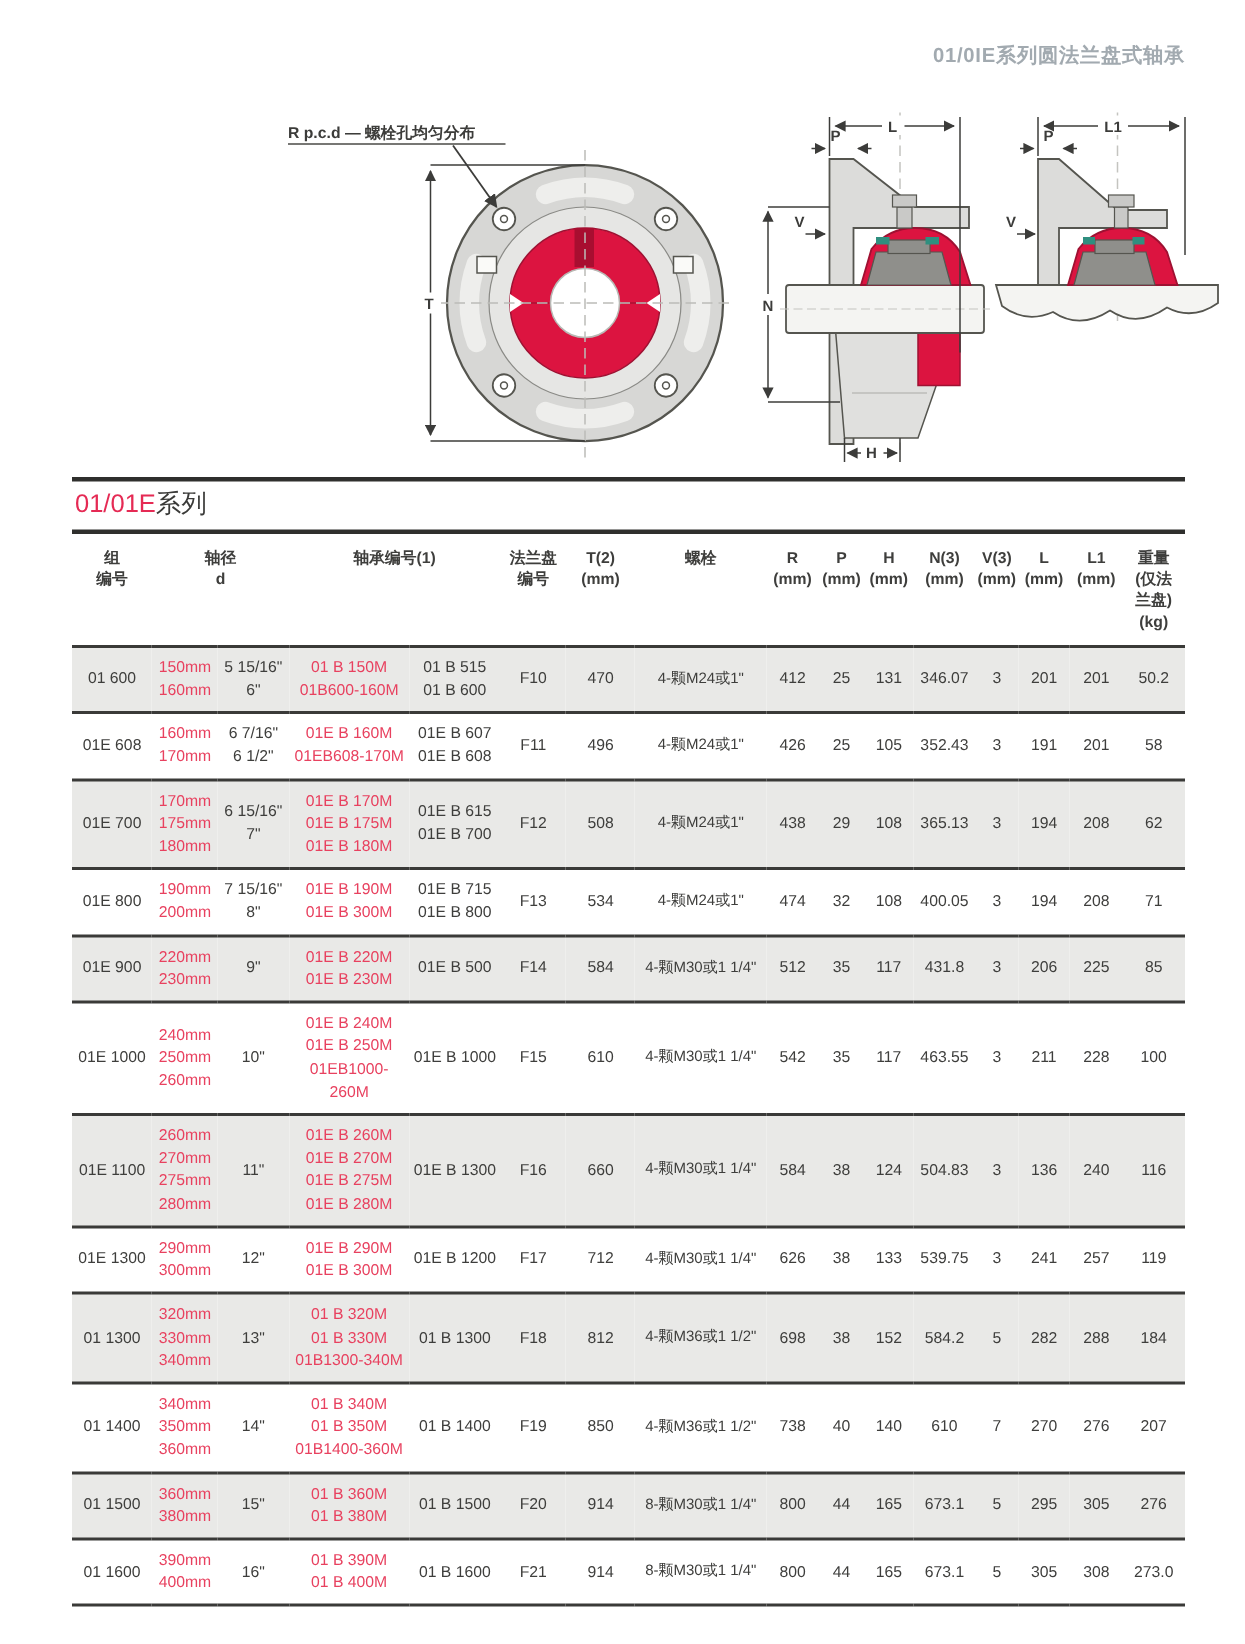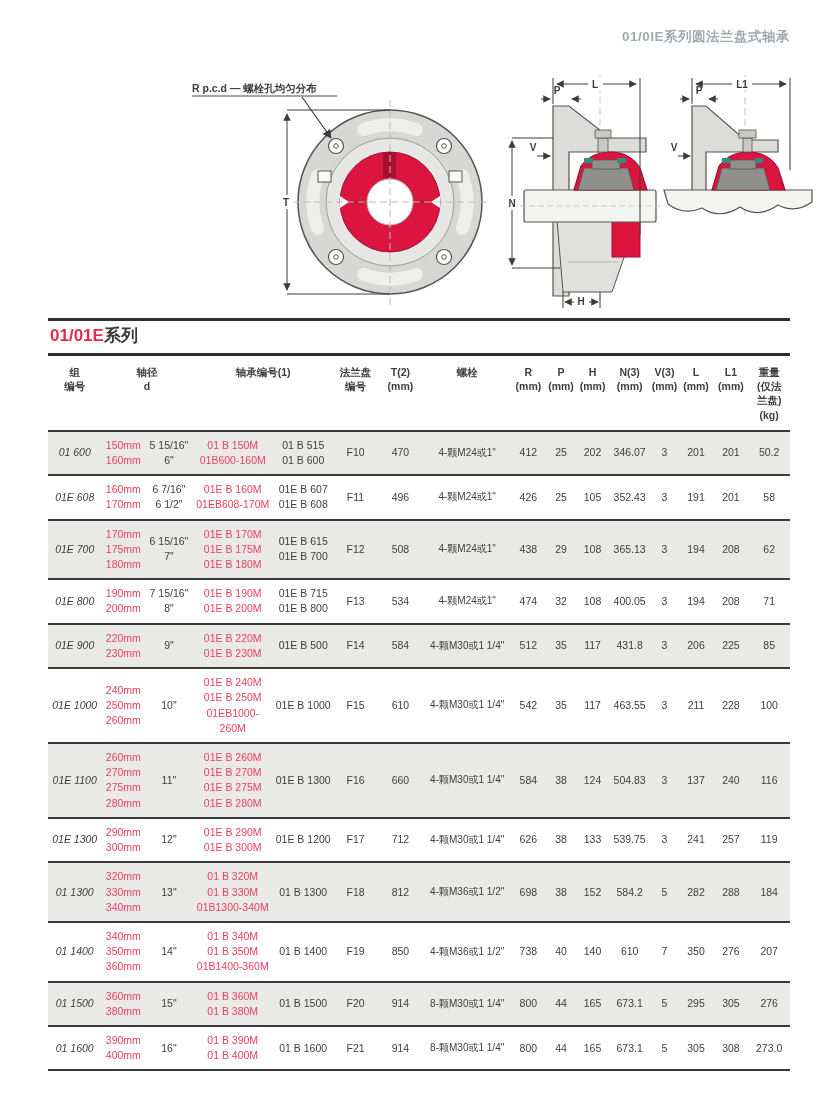"01/01E系列" .section-title { font-weight: bold -> normal }
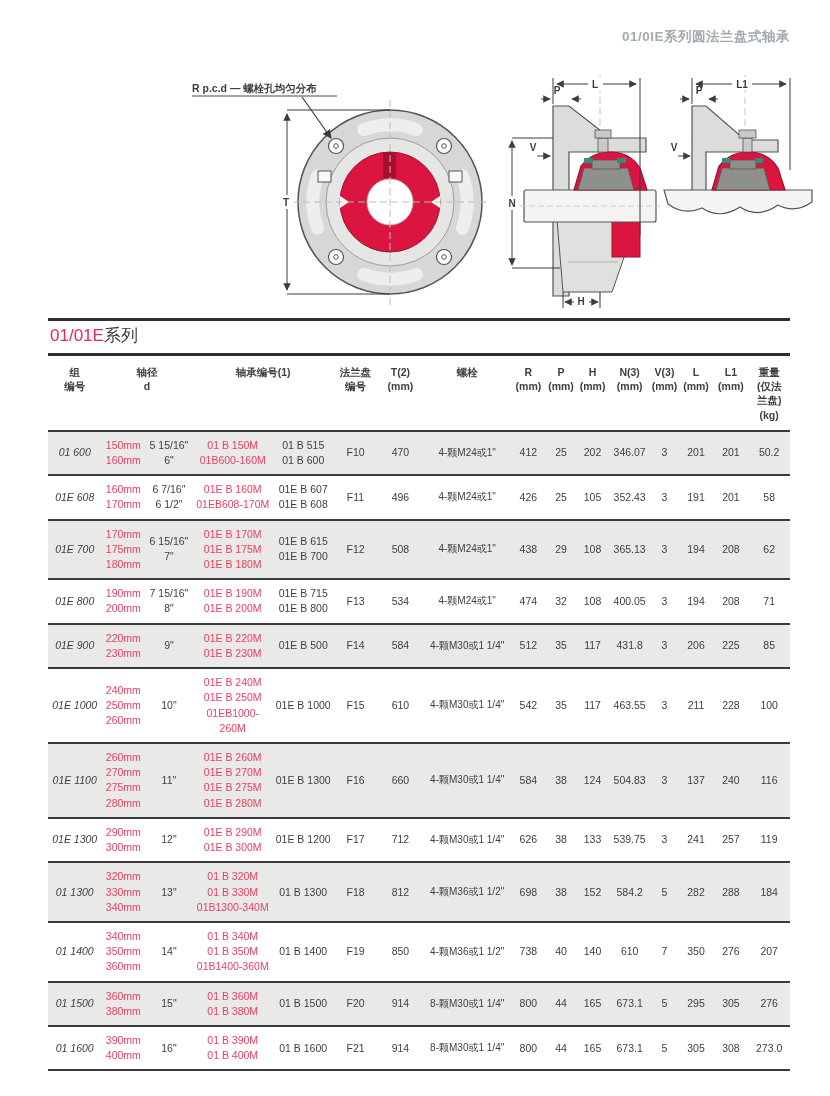"01 600" td.col-group { font-style: italic -> none }
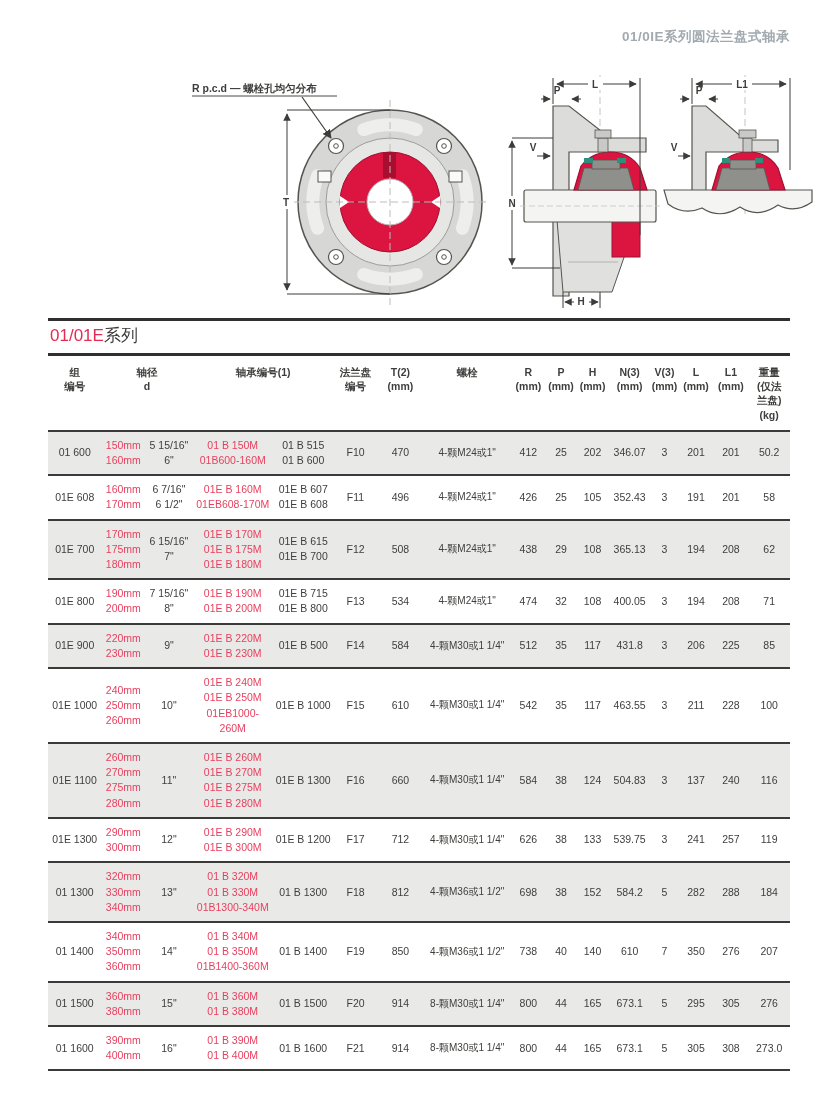"202" td.col-h { text: 202 -> 131 }
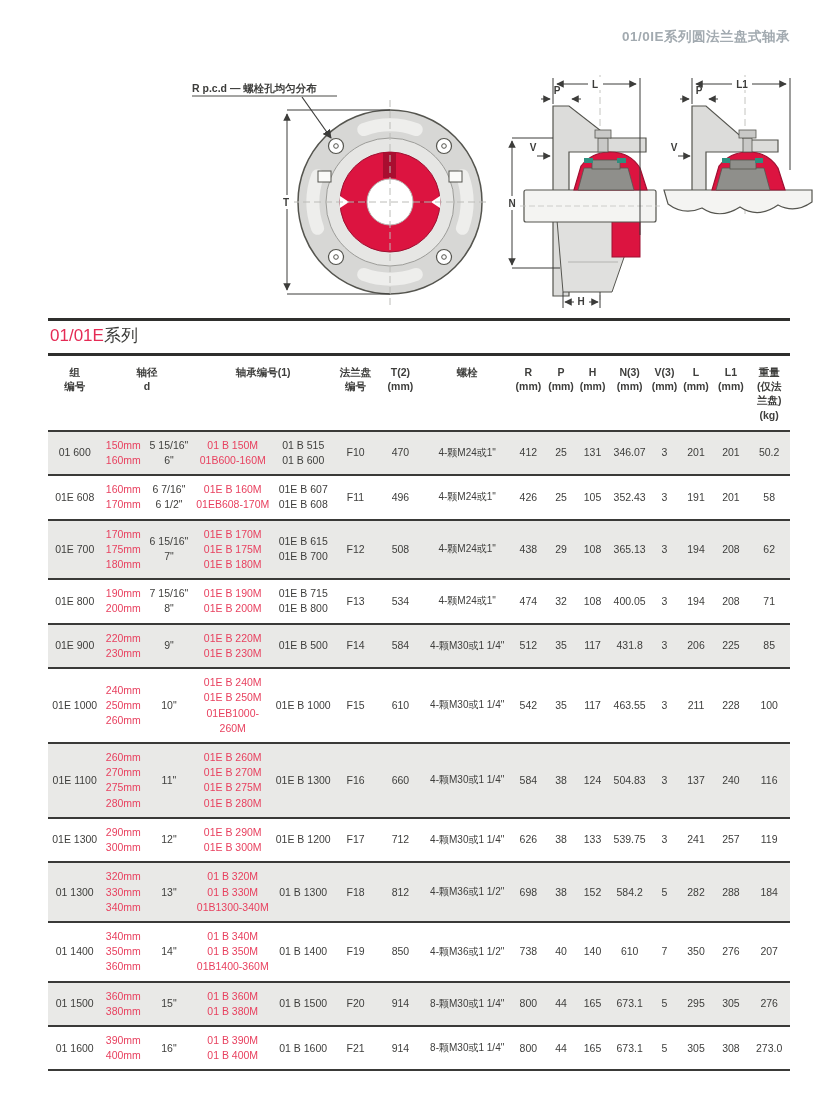"01E B 190M" td.col-bearing_m { text: 200M -> 300M }
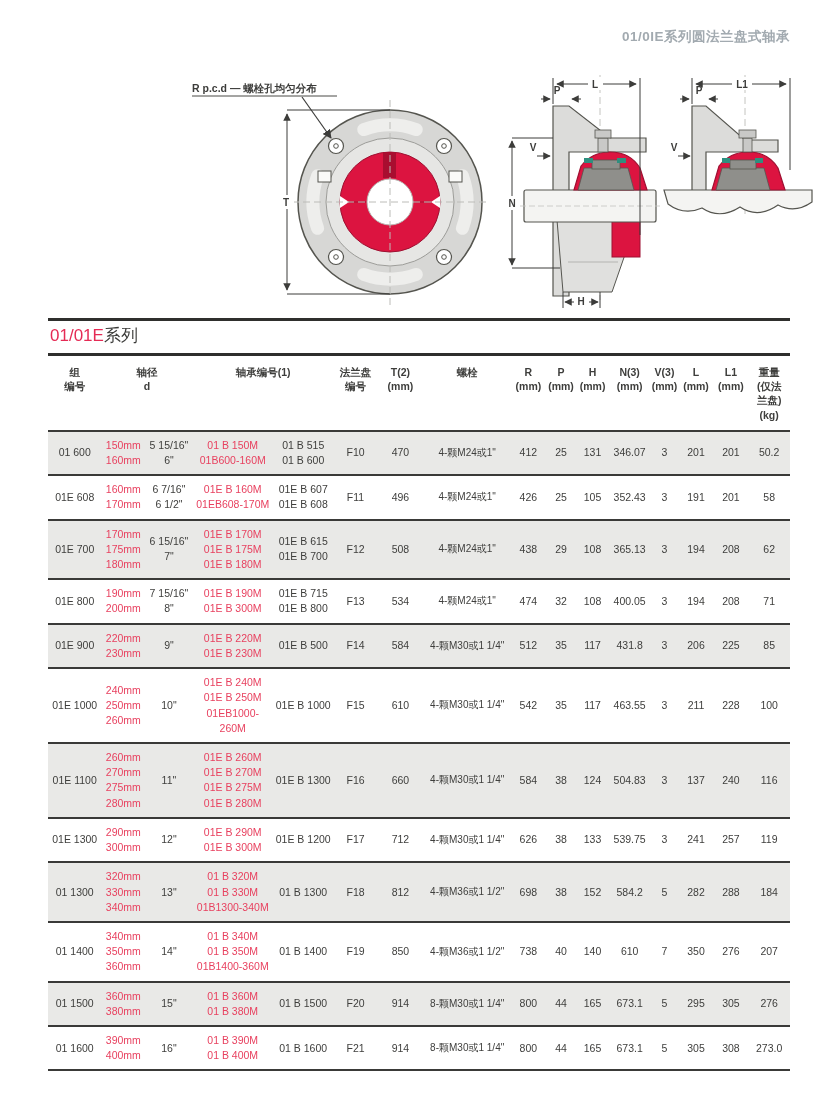"137" td.col-l { text: 137 -> 136 }
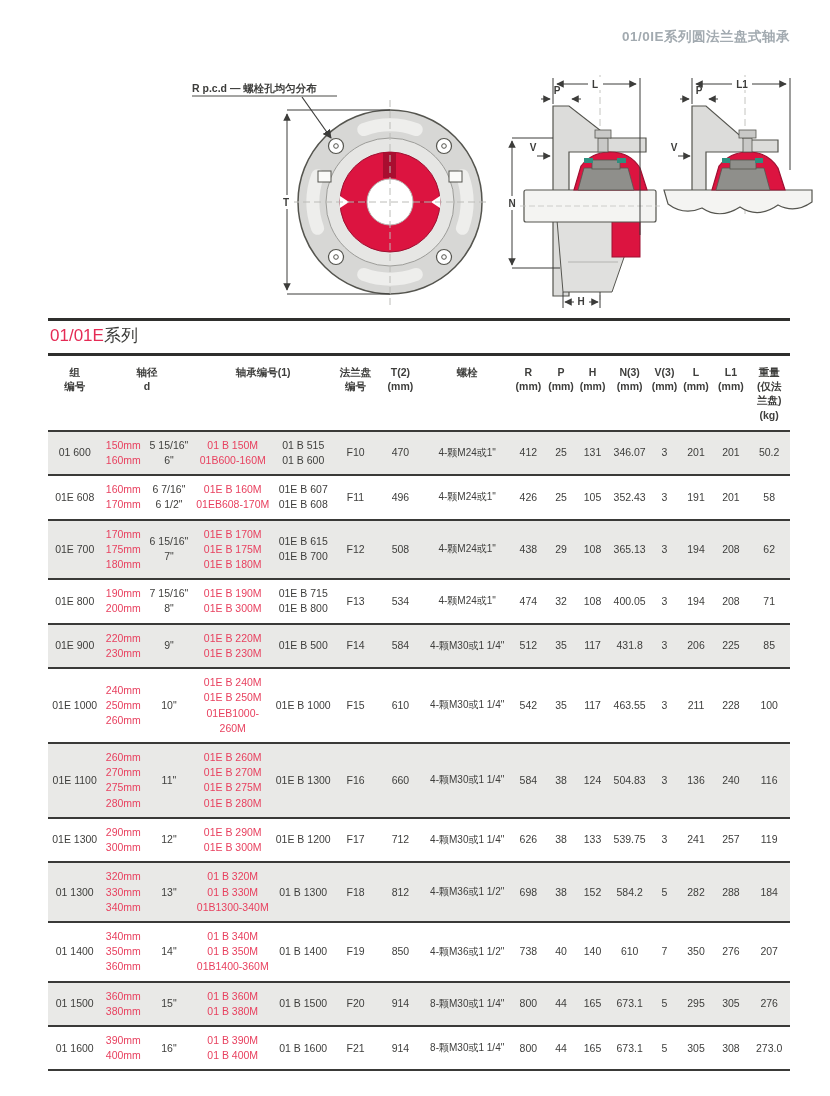"350" td.col-l { text: 350 -> 270 }
